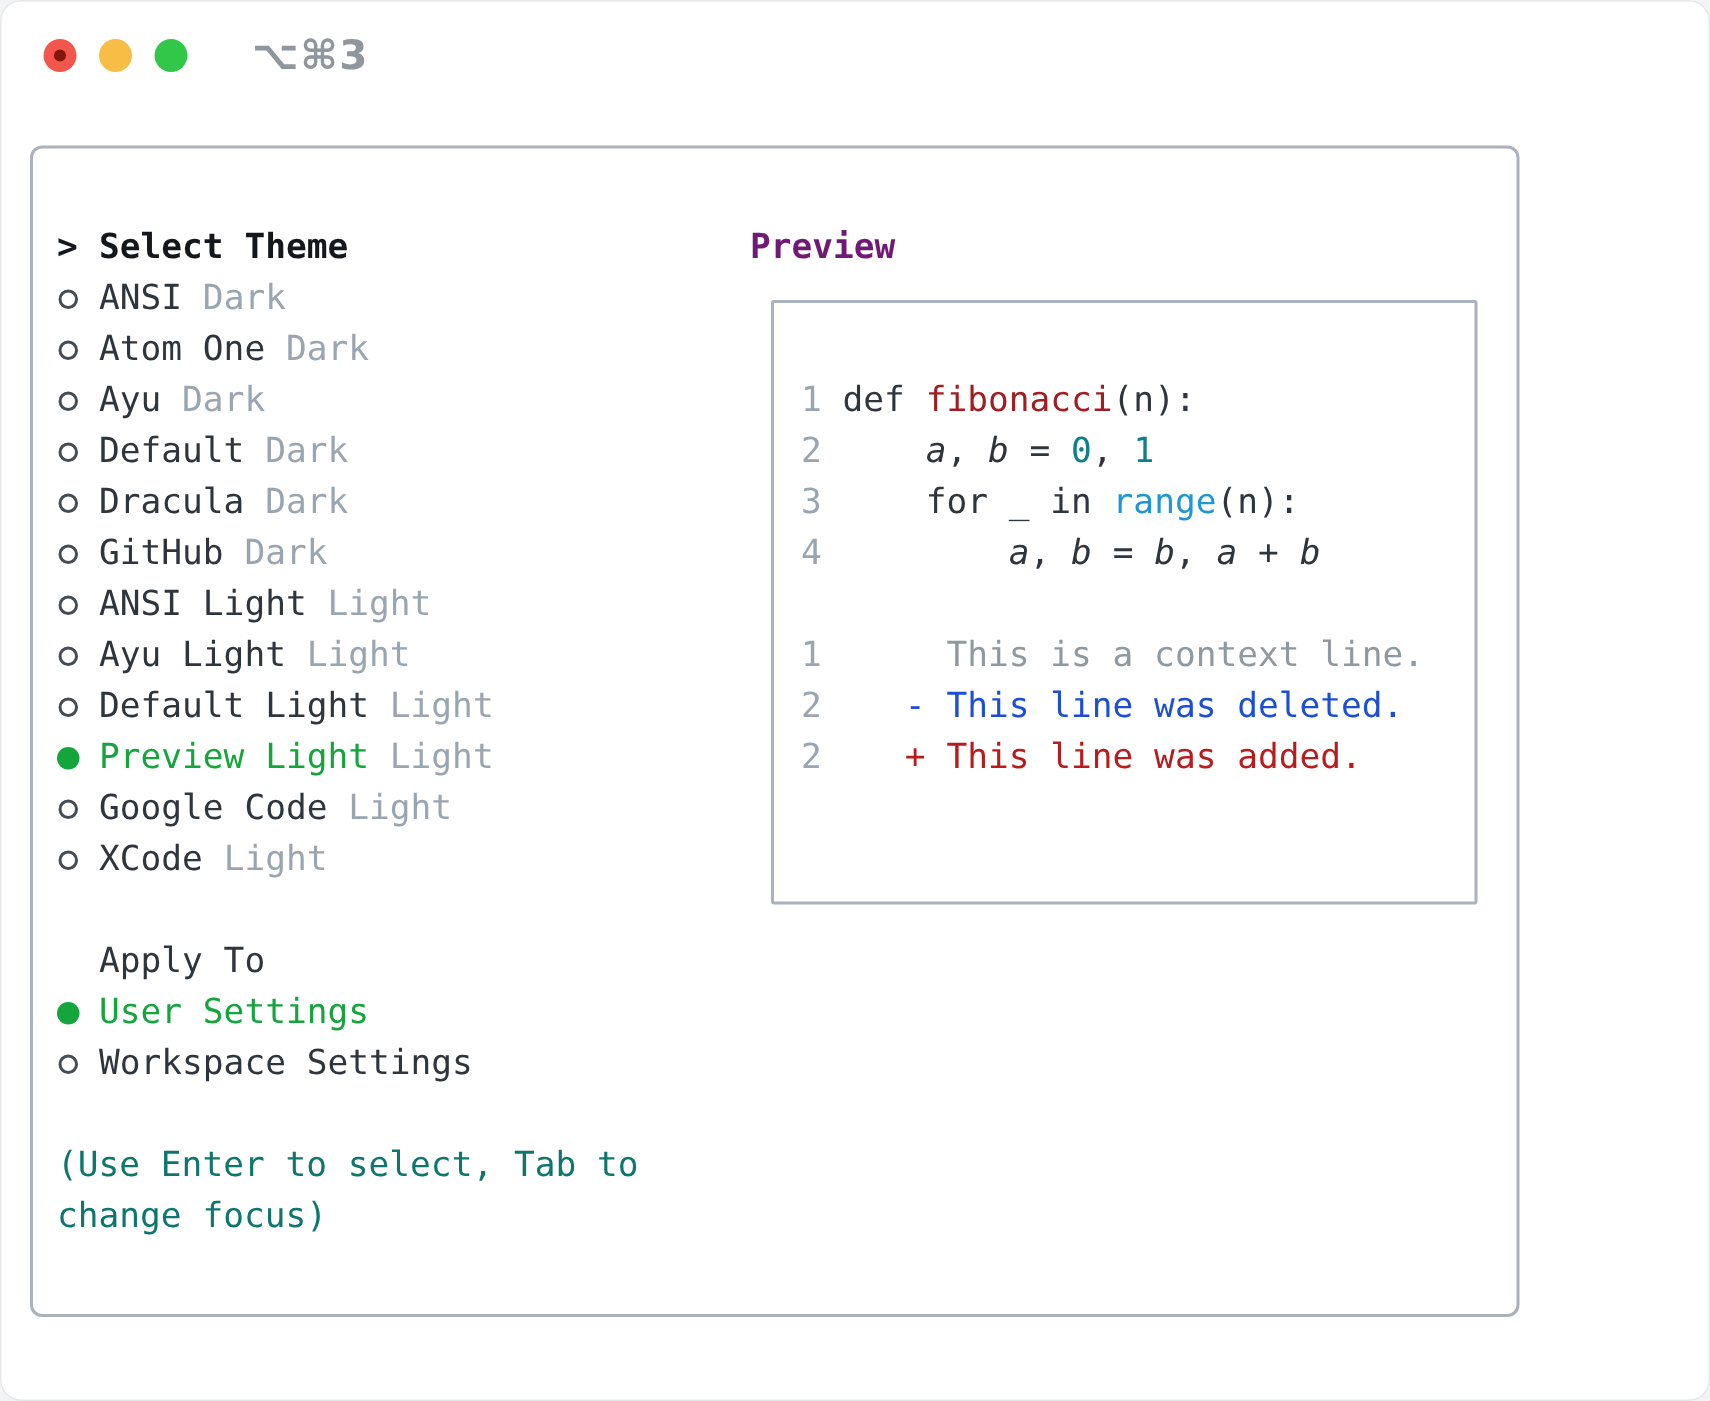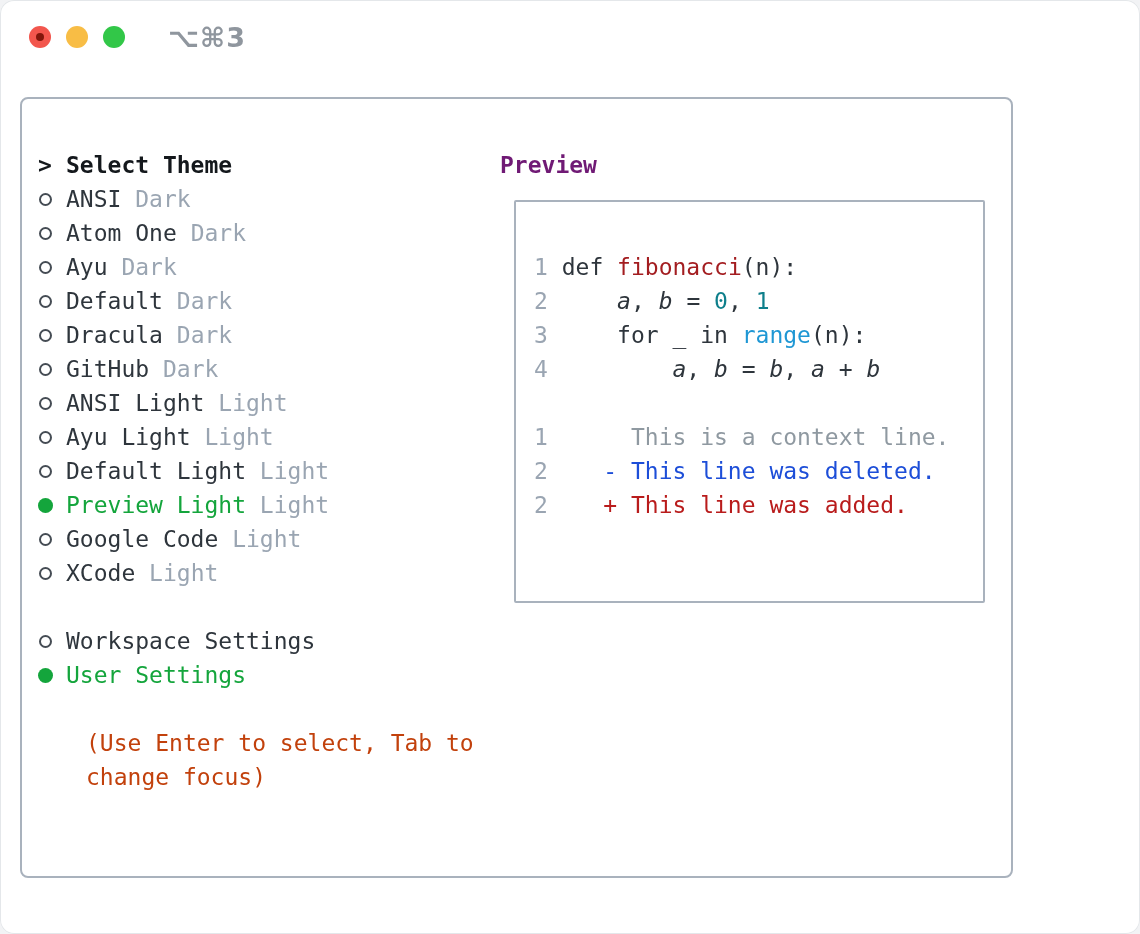"Apply To" div.row { html: none -> <div> <span></span><span>Apply To</span> </div> }
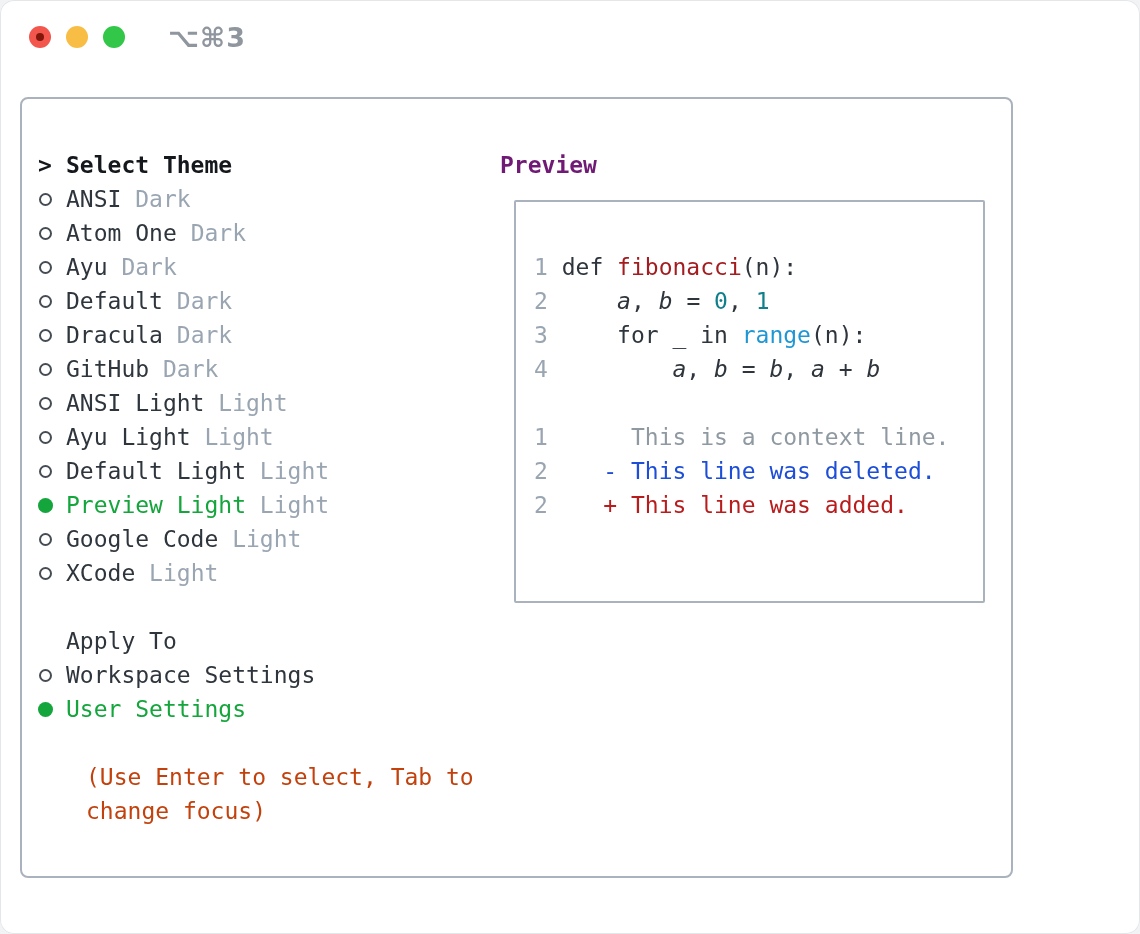"Workspace Settings" div.row { order: before "User Settings" -> after "User Settings" }
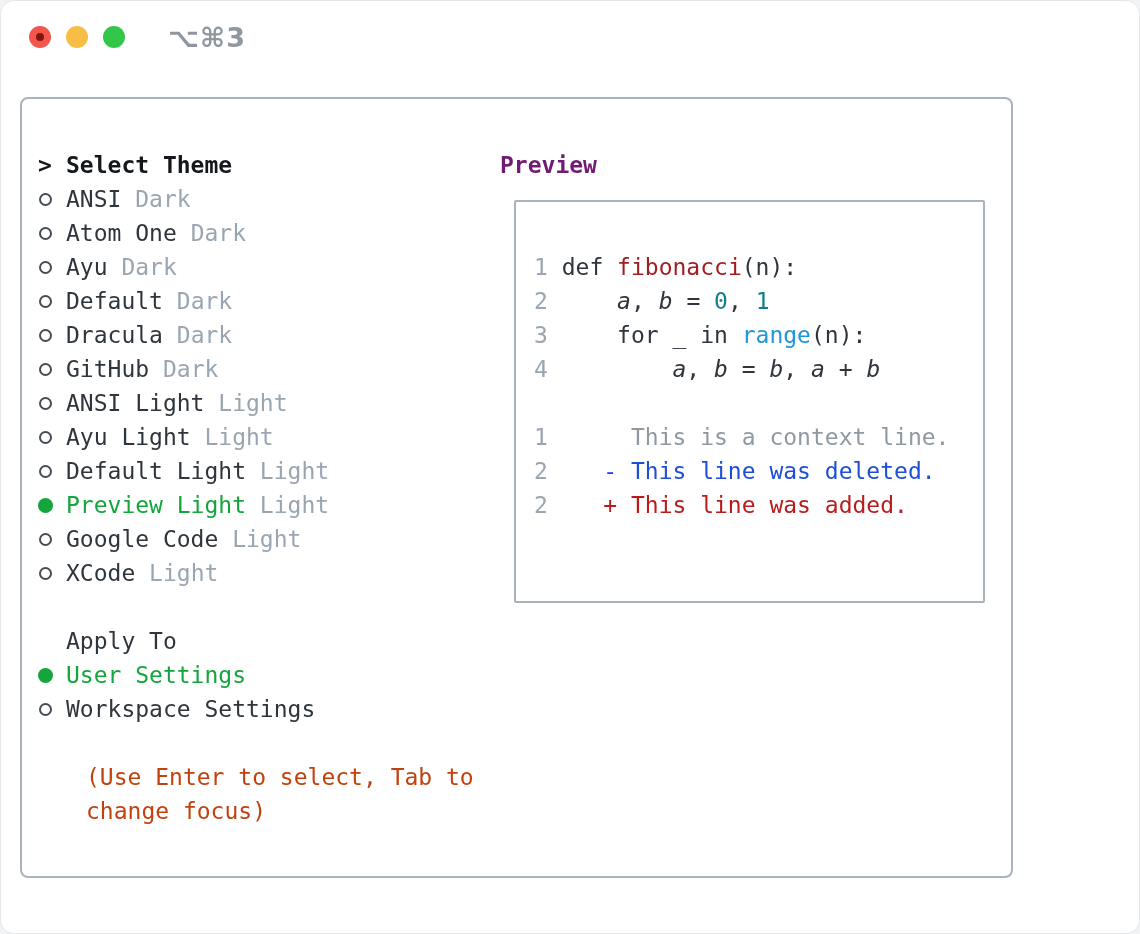"(Use Enter to select, Tab" .hint { color: #c2410c -> #0f766e; margin-left: 48px -> none }
